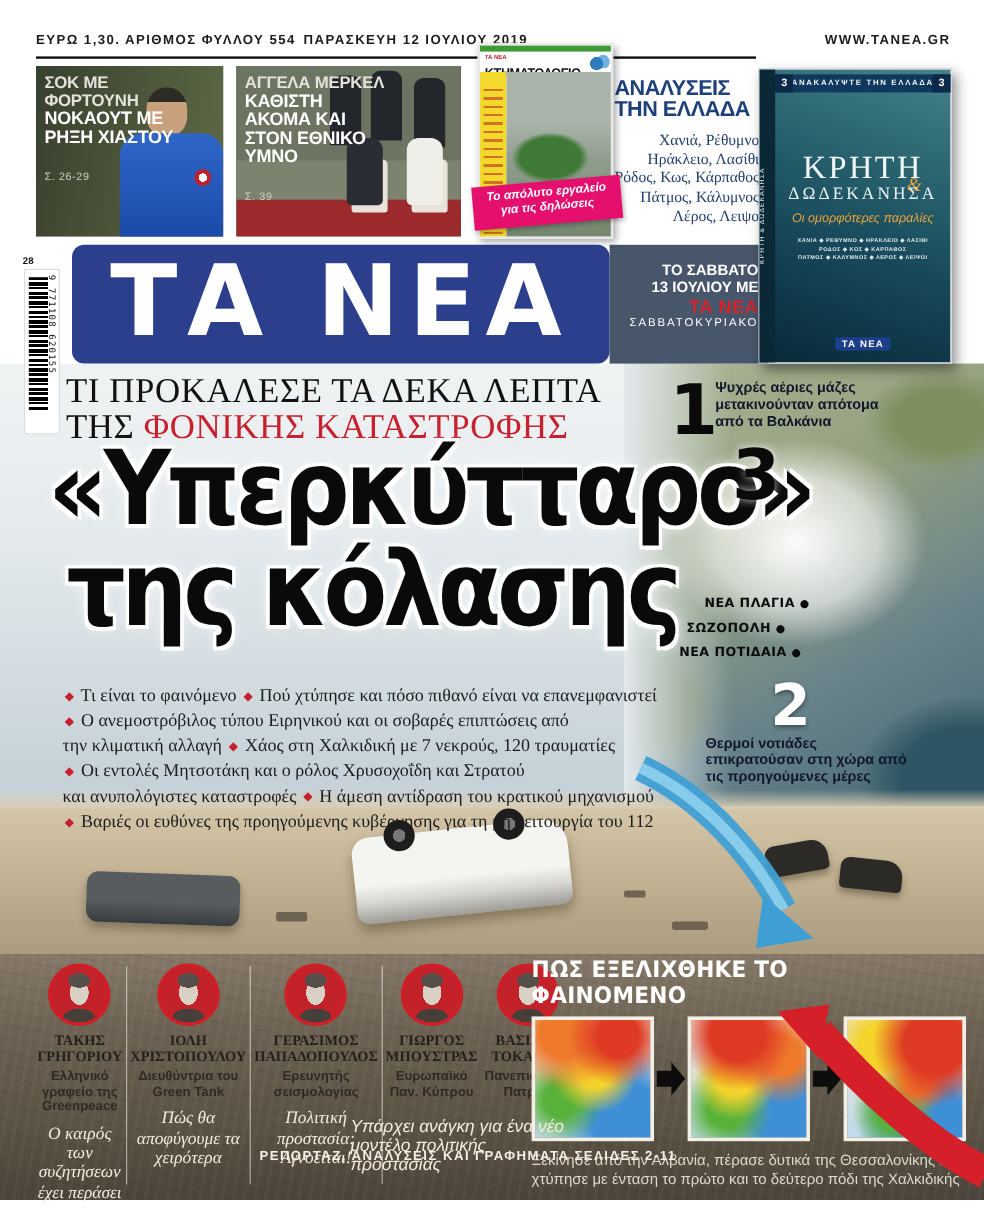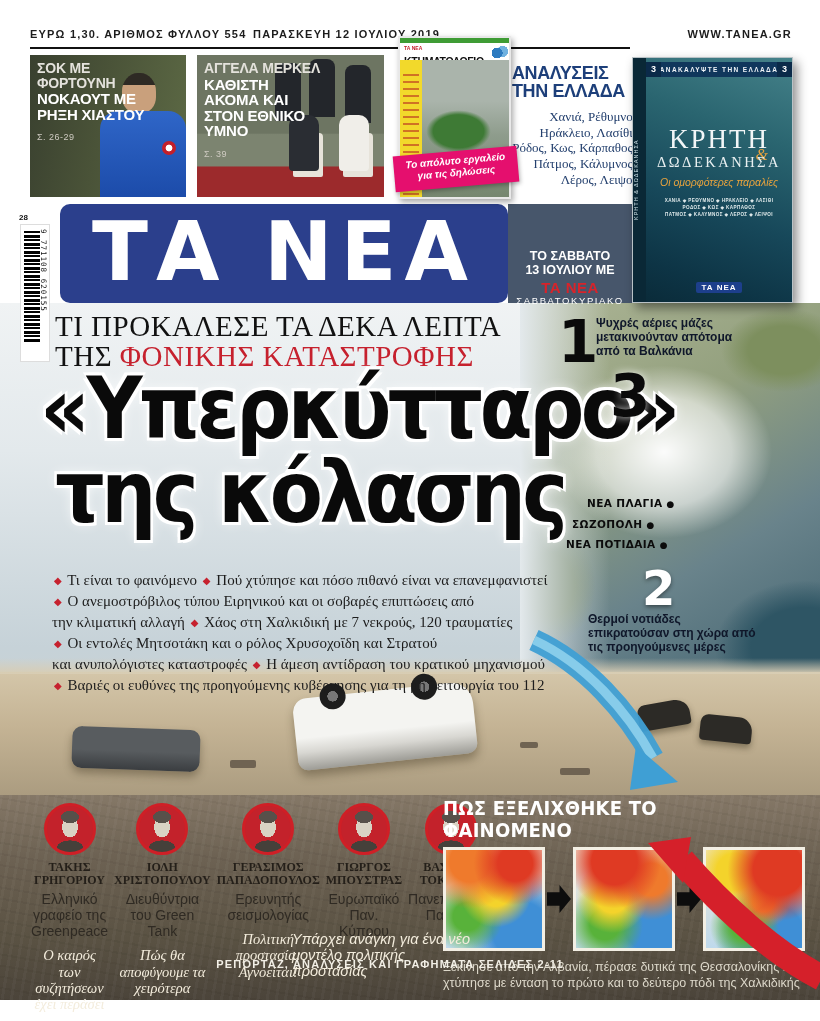"Σ. 26-29" .t-page { margin-top: 11px -> 21px }
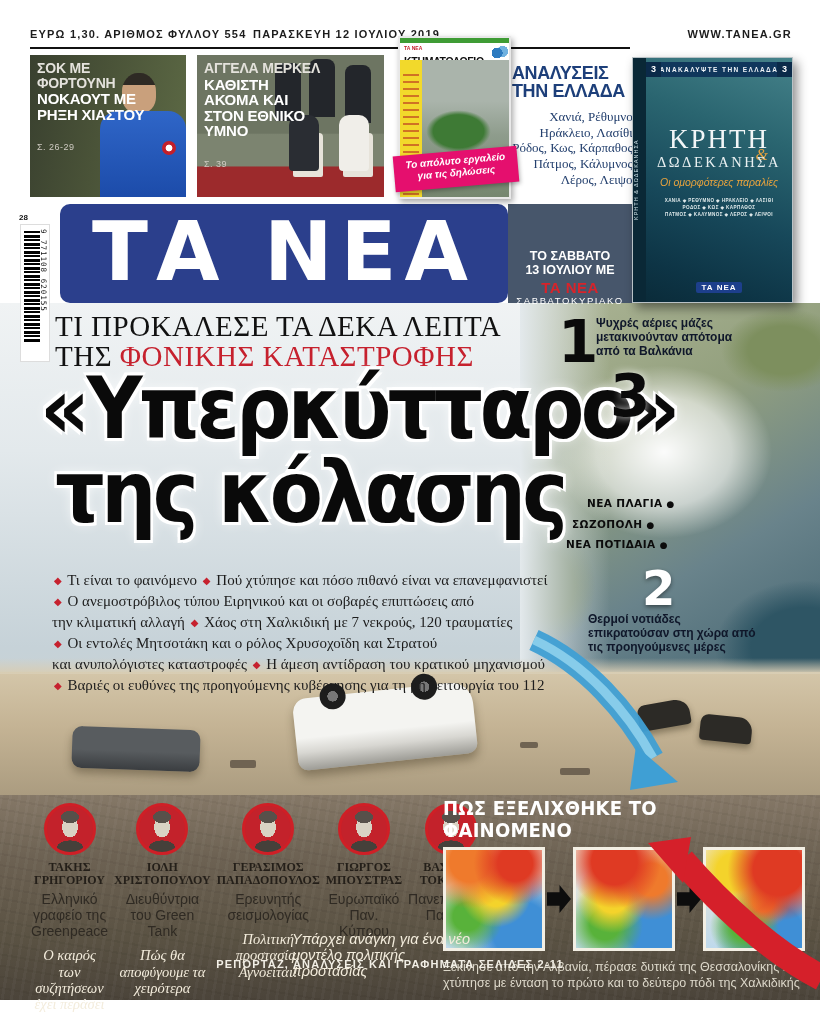"ΤΟ ΣΑΒΒΑΤΟ" .promo { padding: 46px 8px 0 0 -> 15px 8px 0 0; text-align: center -> right }
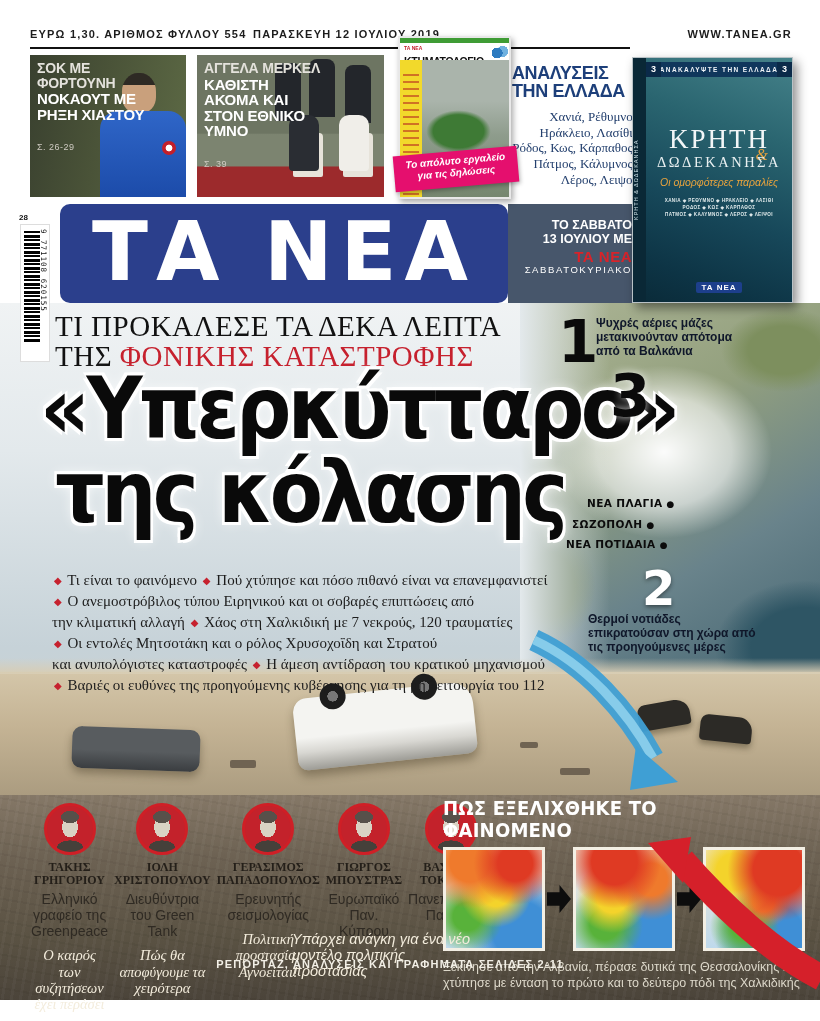"Ελληνικό γραφείο της Greenpeace" .e-role { font-size: 14px -> 11px; font-weight: normal -> bold }
